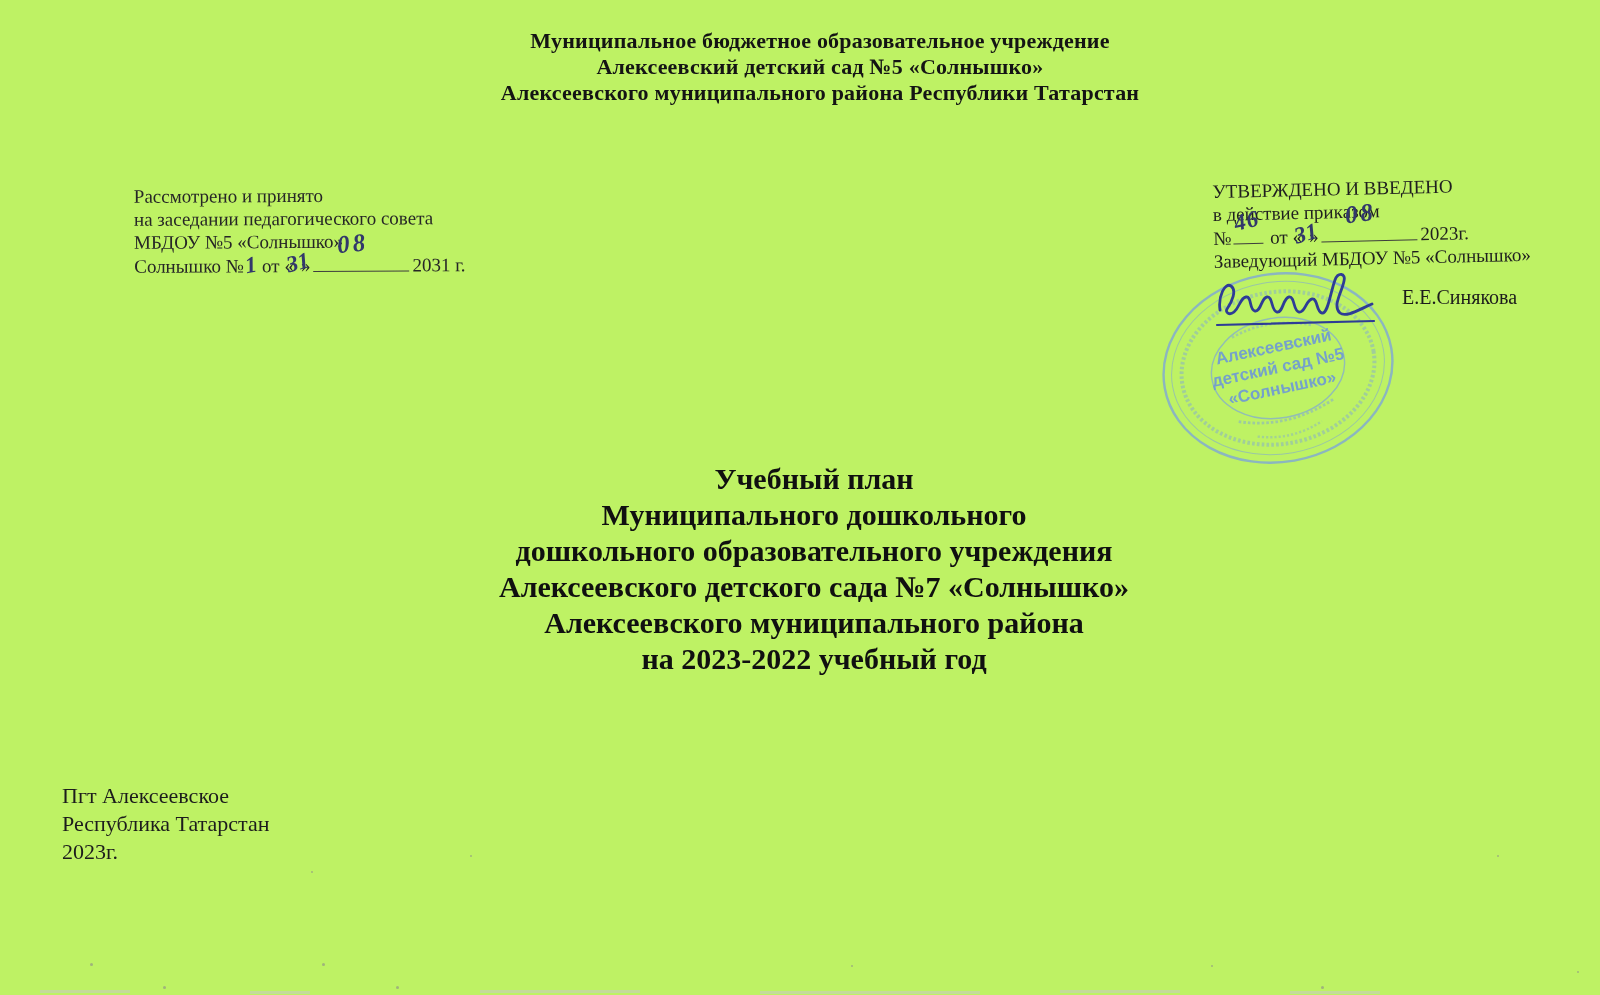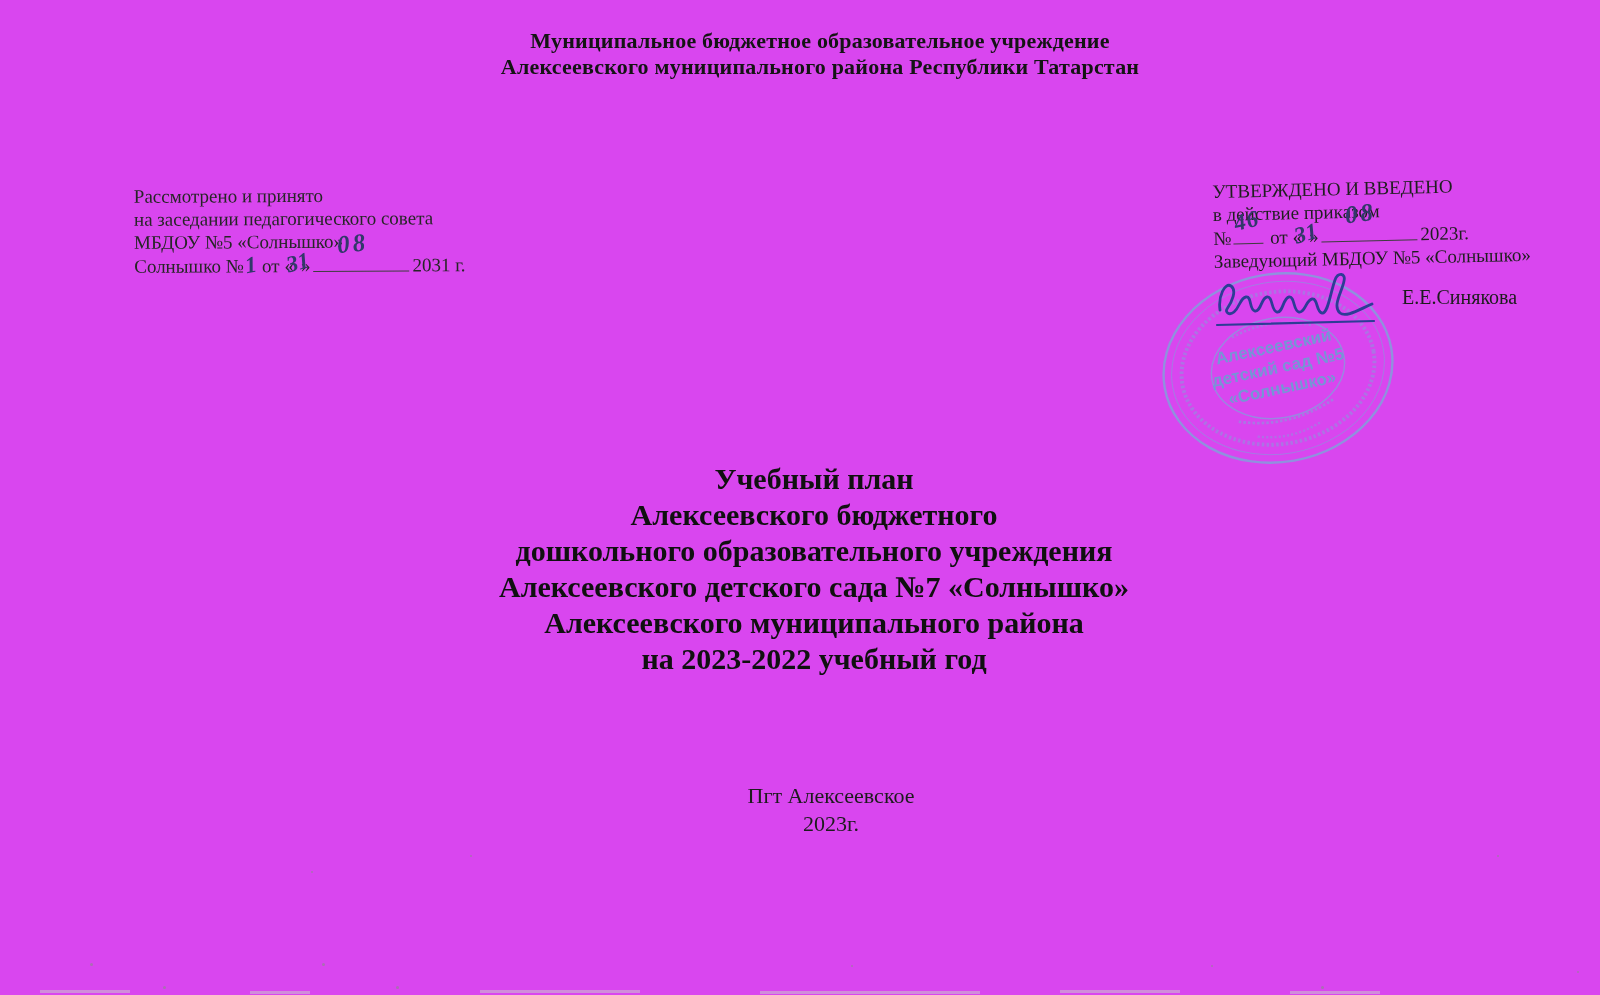"Муниципальное бюджетное образовательное" .page { background: #d946ef -> #bef264 }
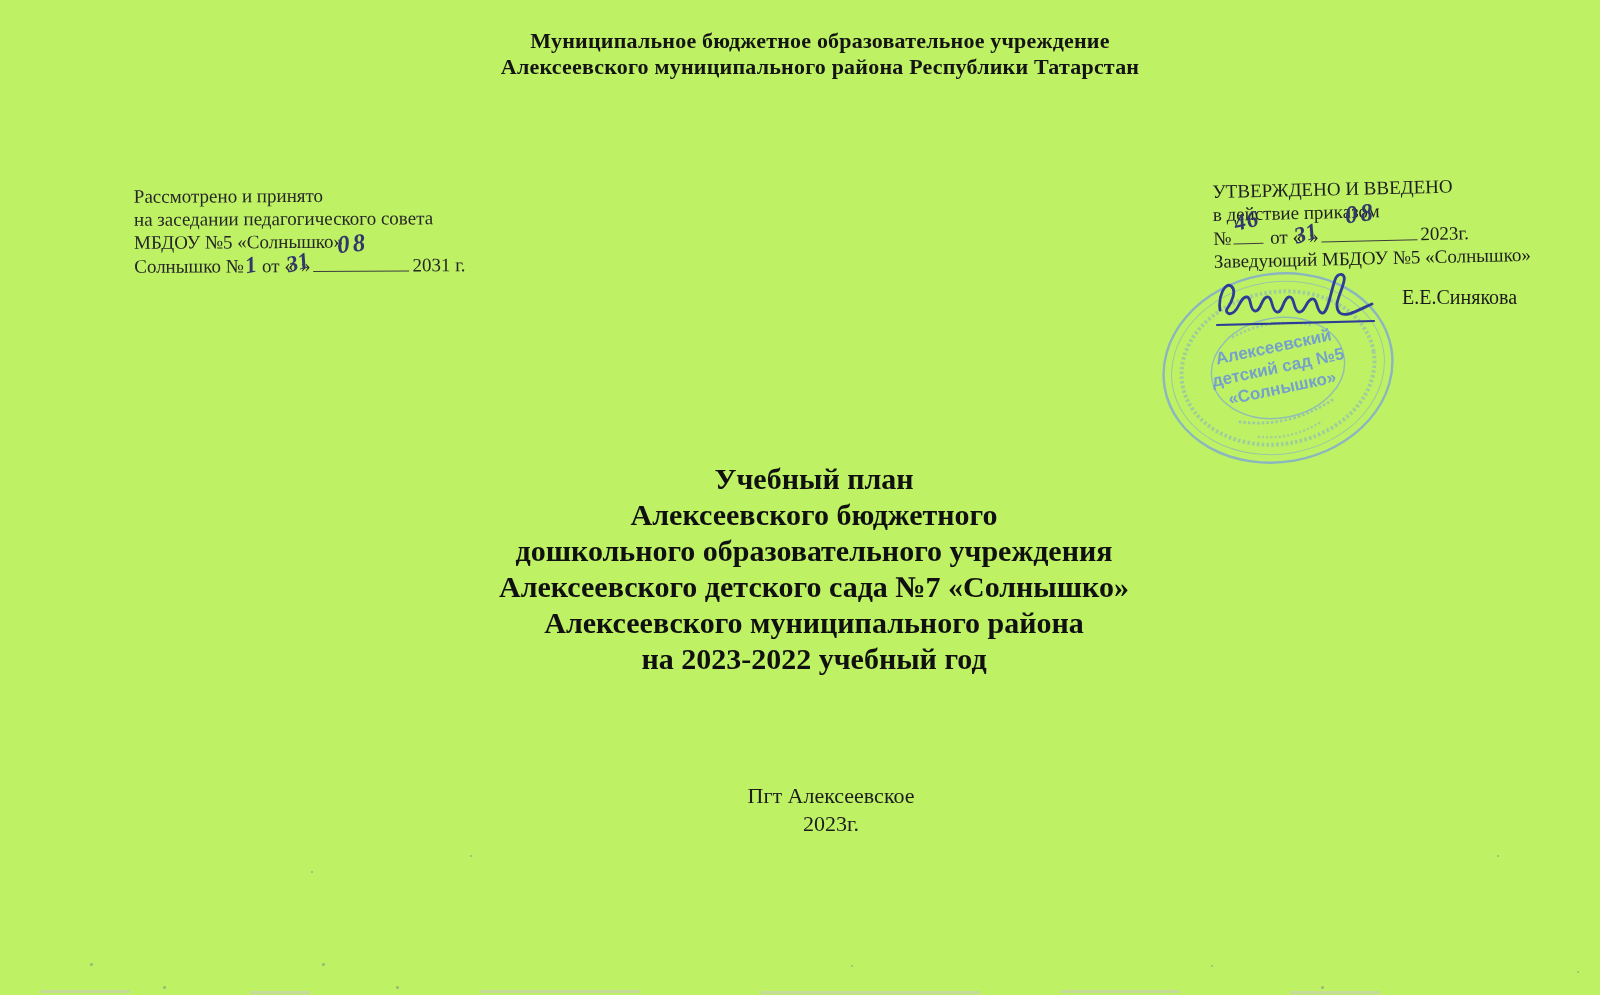"Алексеевский детский сад №5 «Солнышко»" div { html: none -> <div>Алексеевский детский сад №5 «Солнышко»</div> }
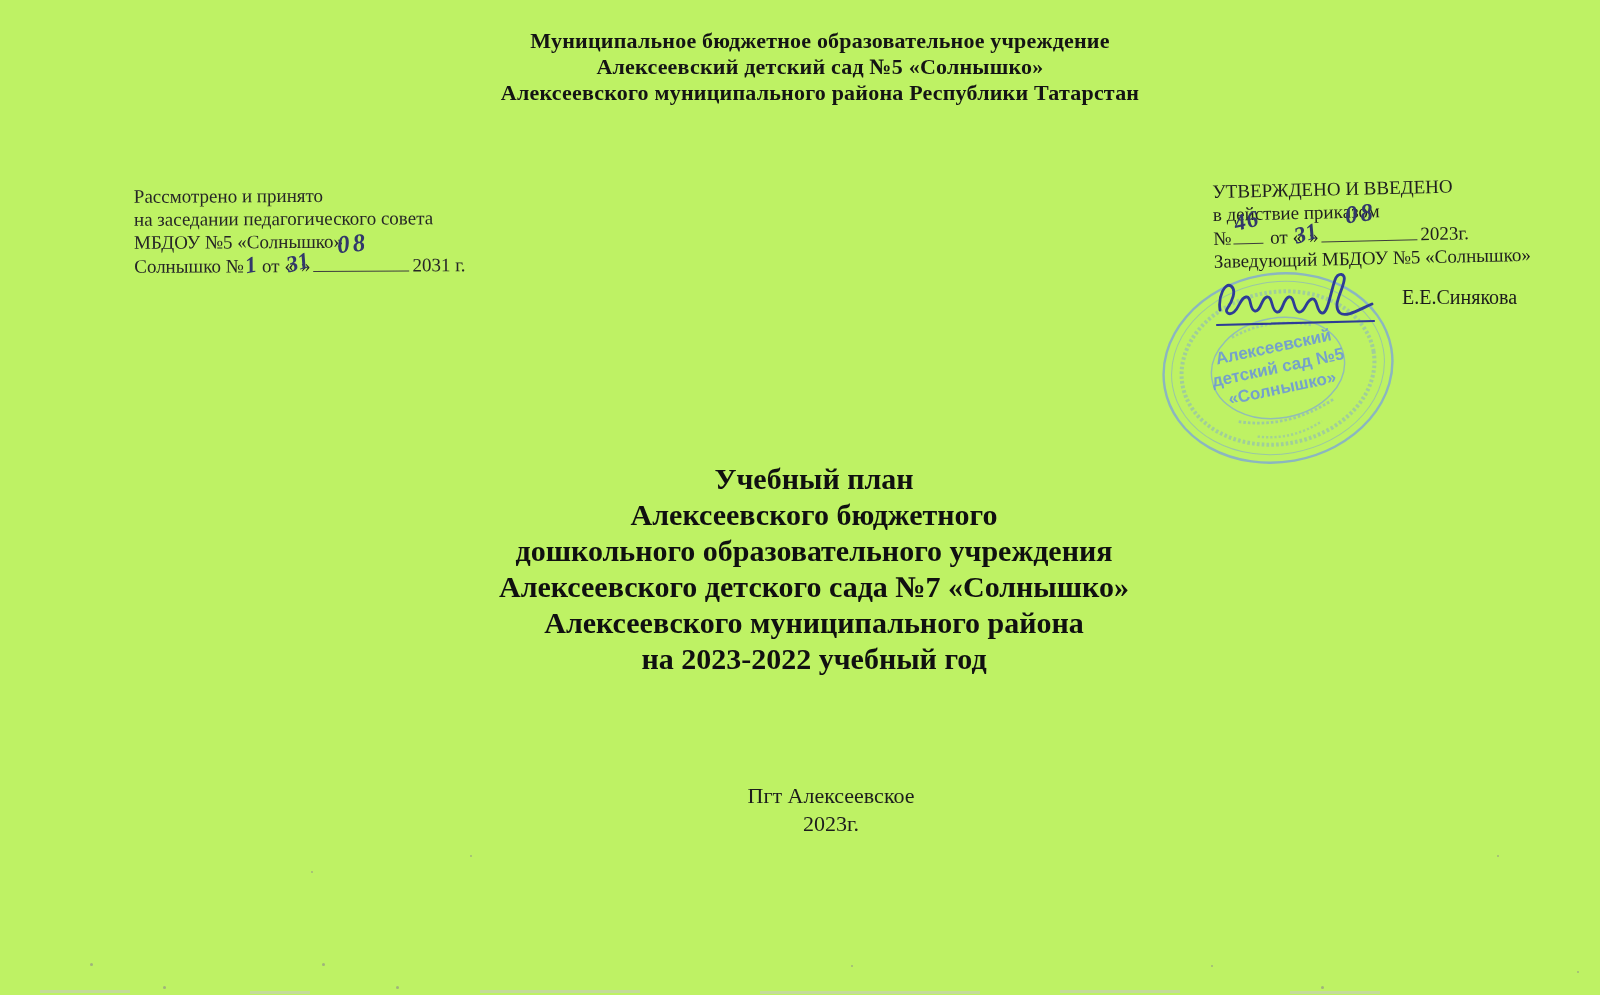"Алексеевского бюджетного" div { text: Алексеевского бюджетного -> Муниципального дошкольного }
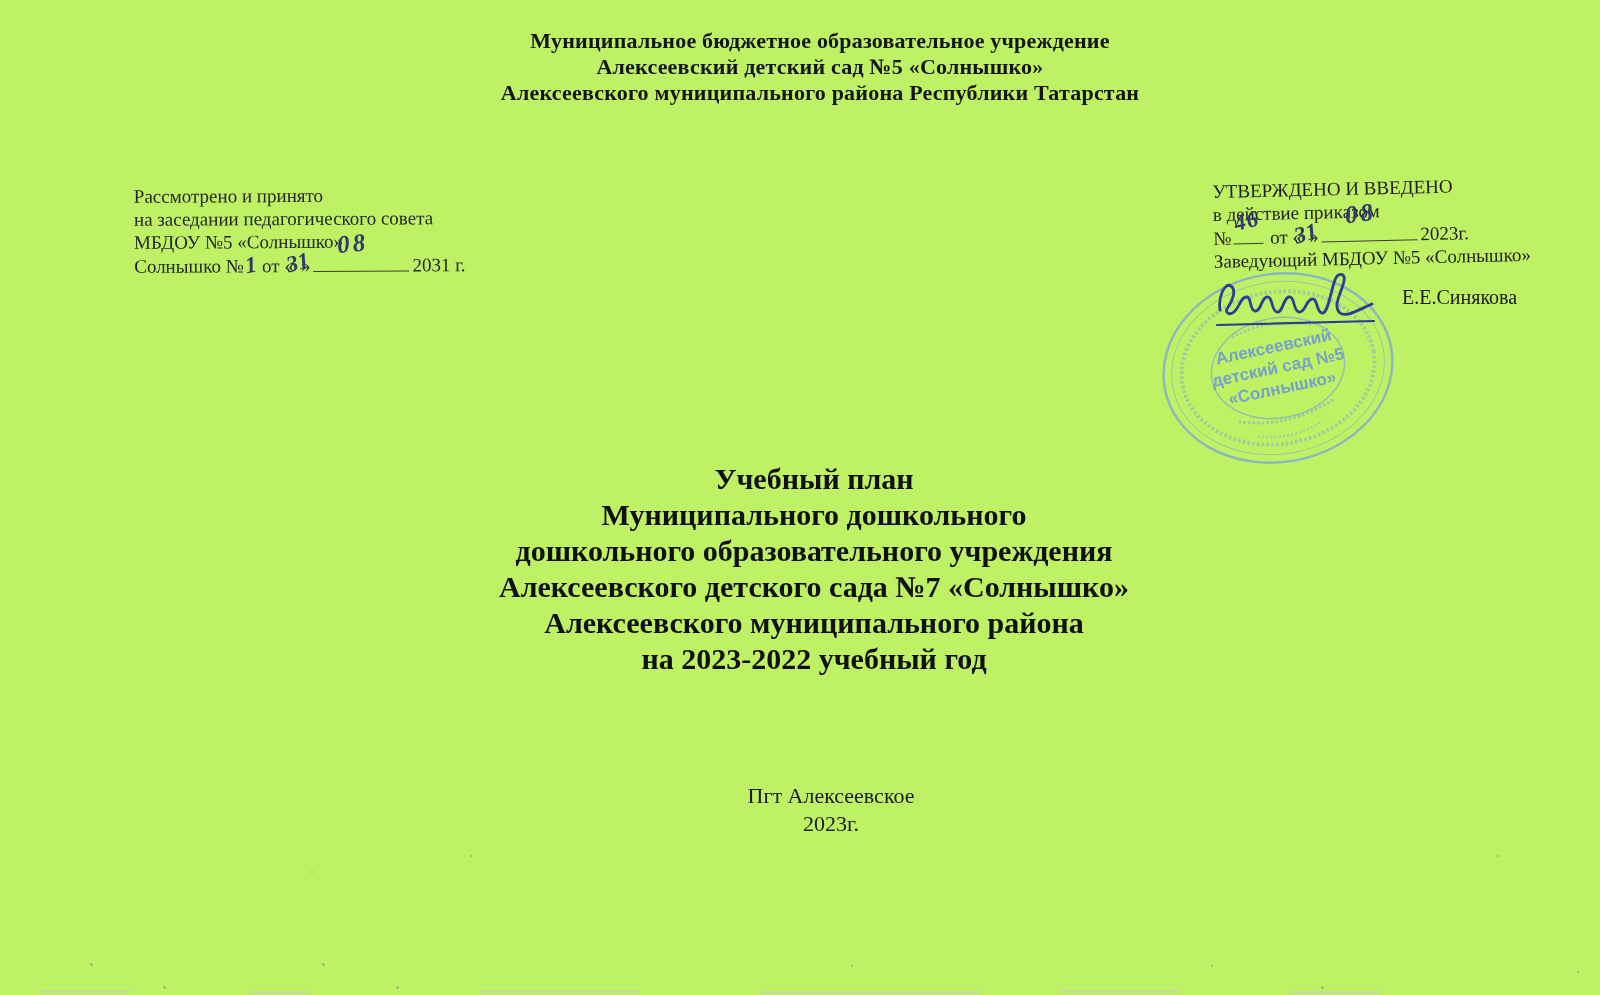"Пгт Алексеевское" .doc-footer { text-align: center -> none }
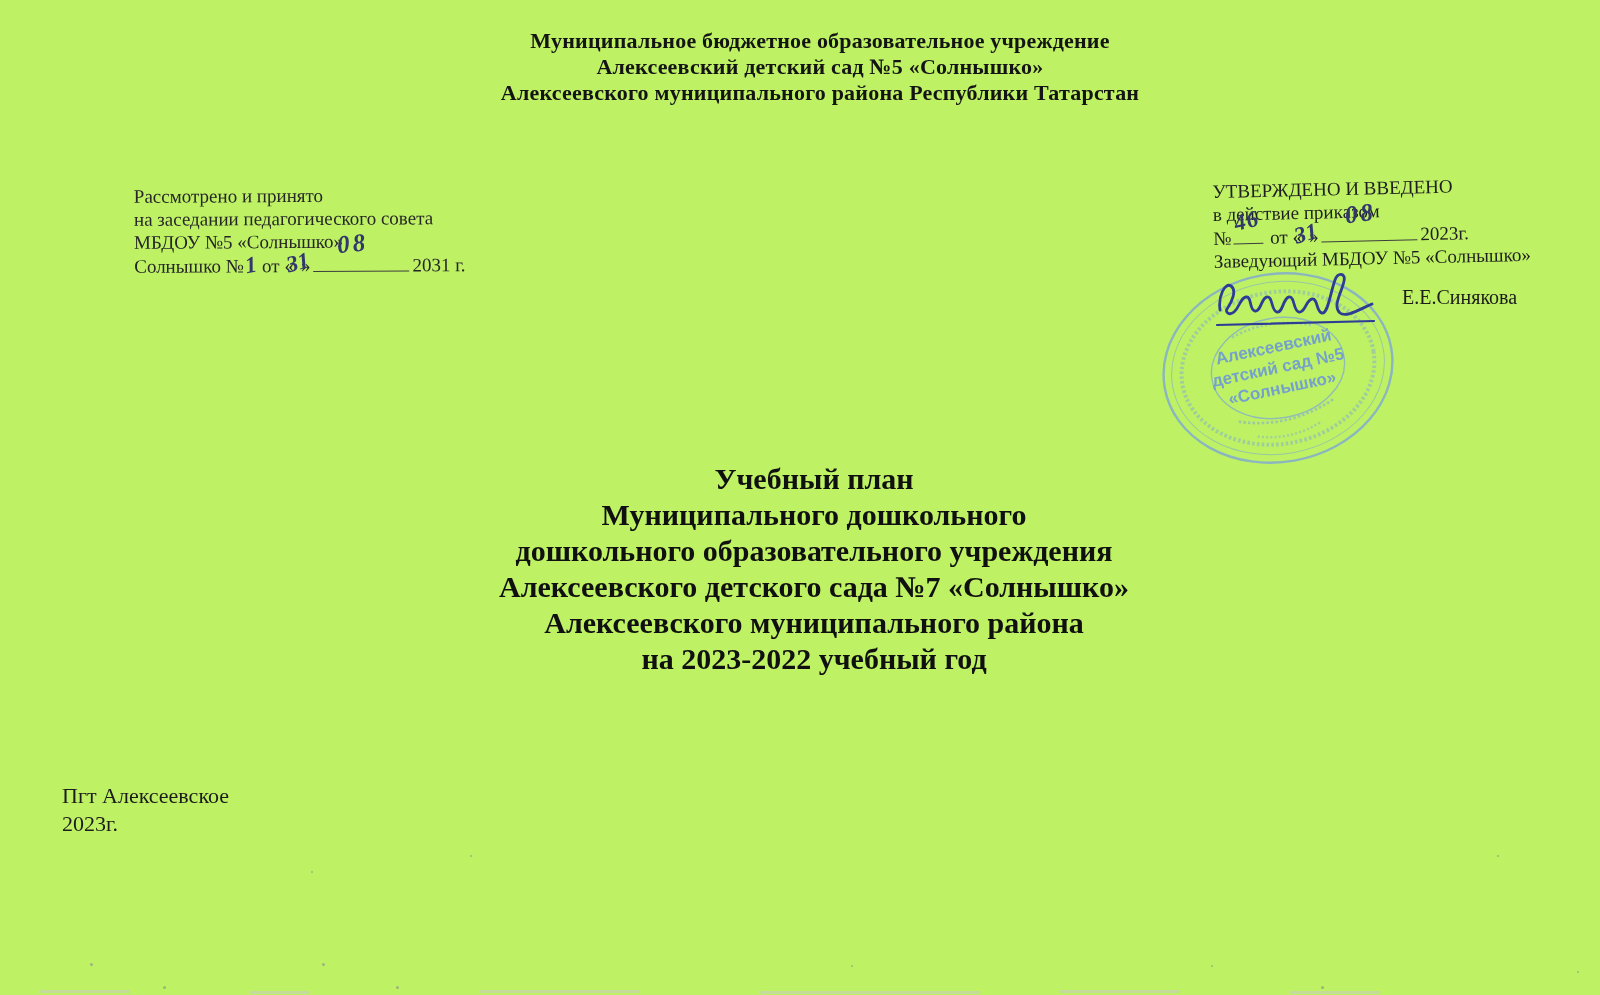"Республика Татарстан" div { html: none -> <div>Республика Татарстан</div> }
